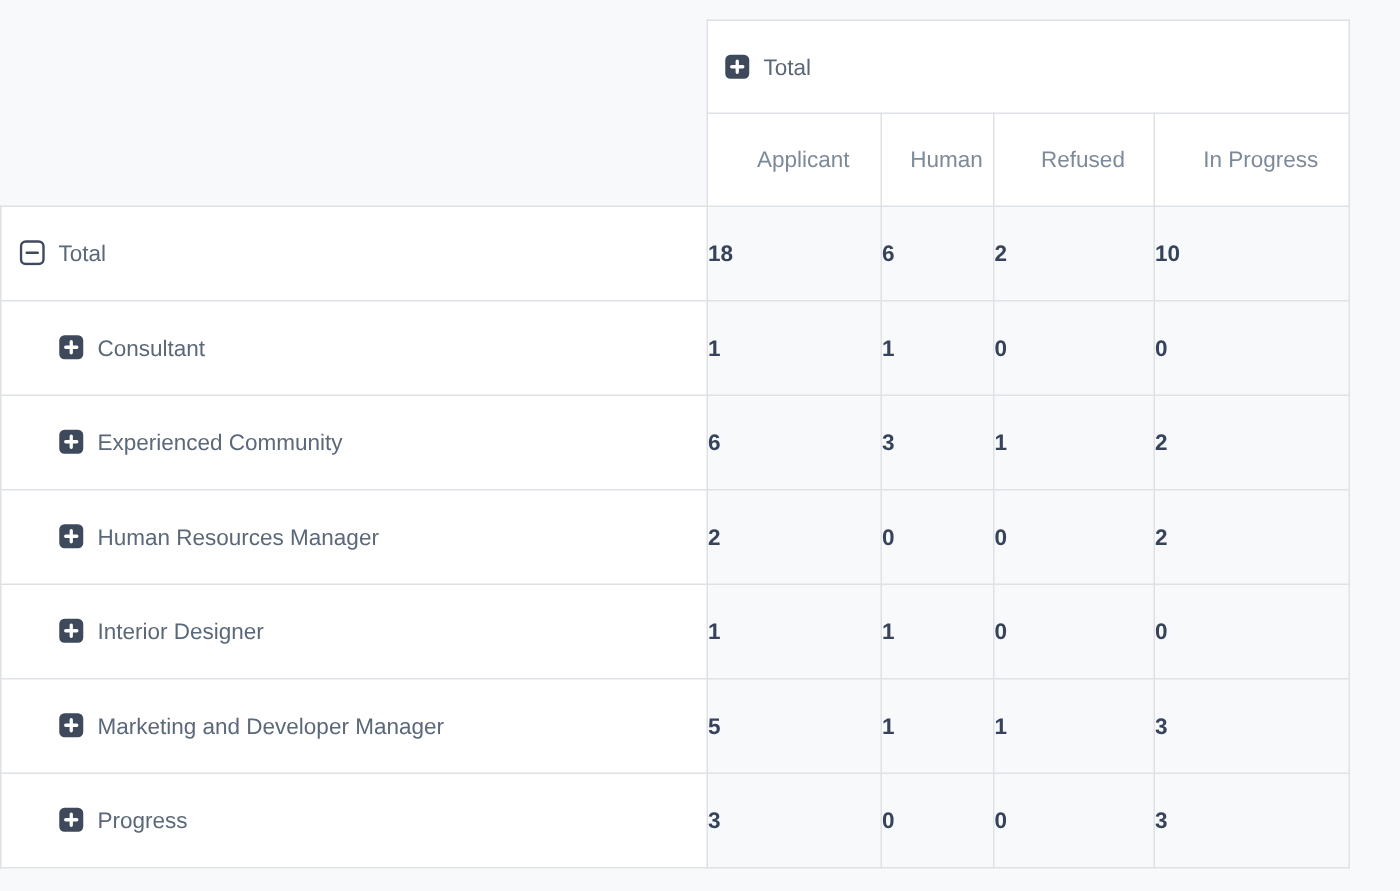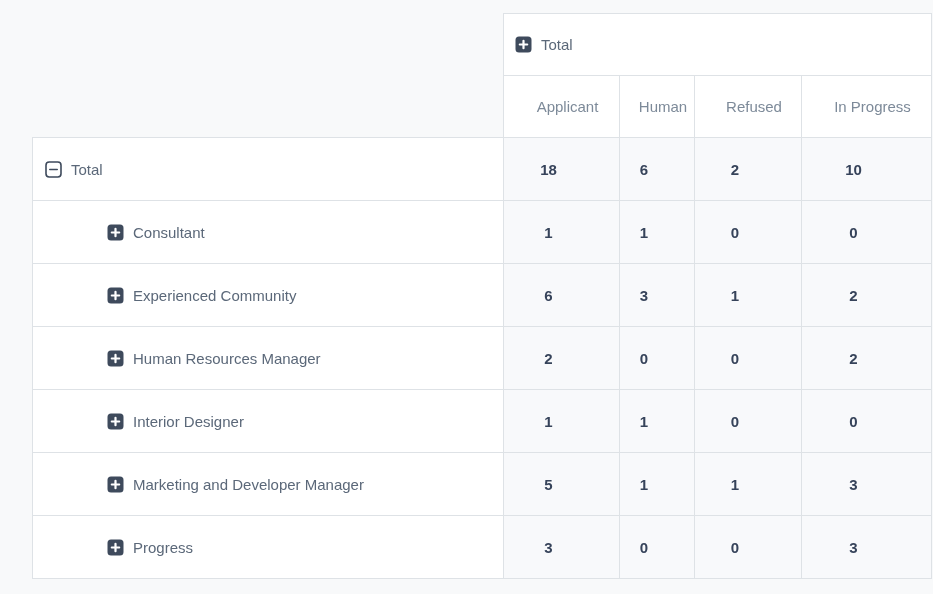"Total" table.pivot { left: 32px -> 0 }
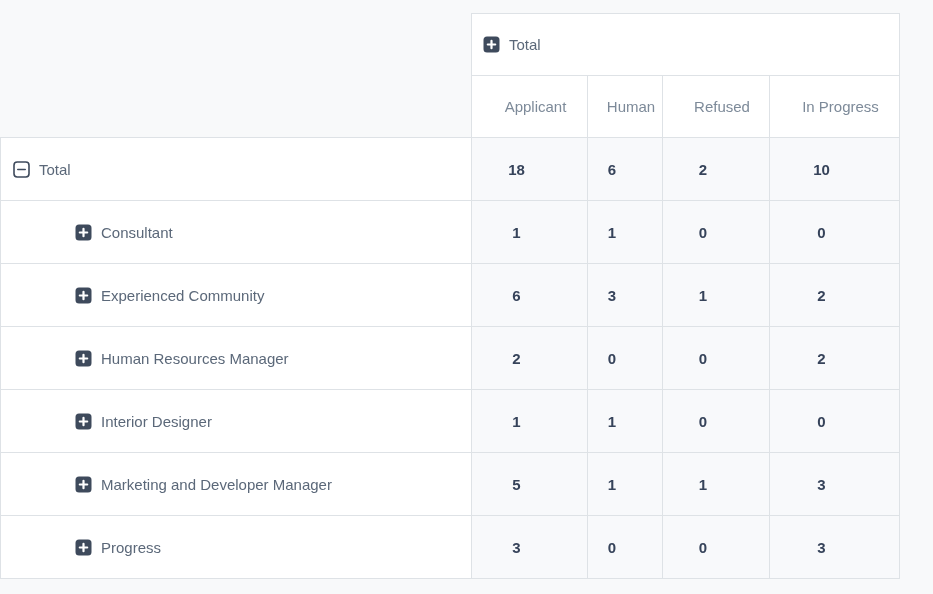"18" td.val { text-align: center -> left }
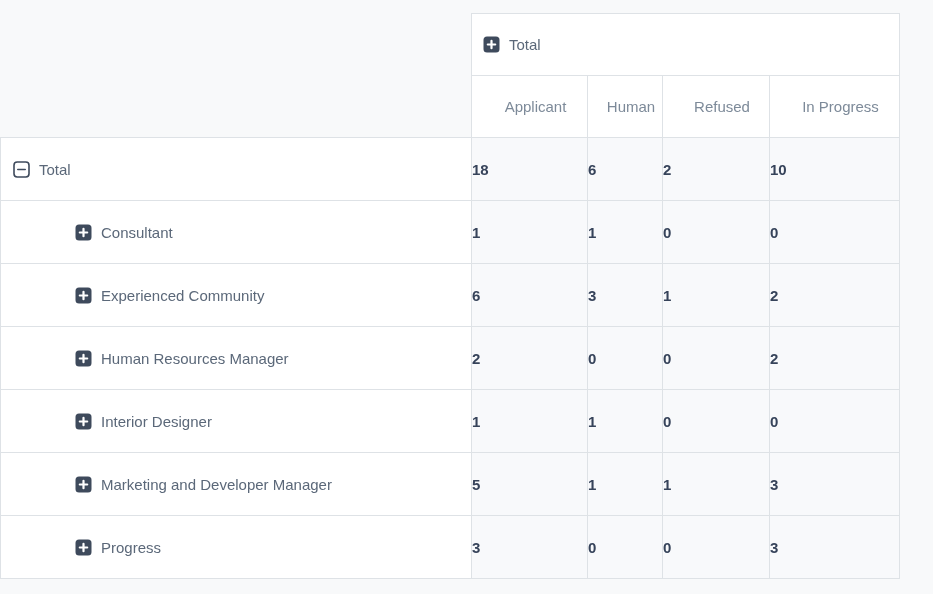"Consultant" th.row-head.lvl1 { padding-left: 74px -> 38px }
